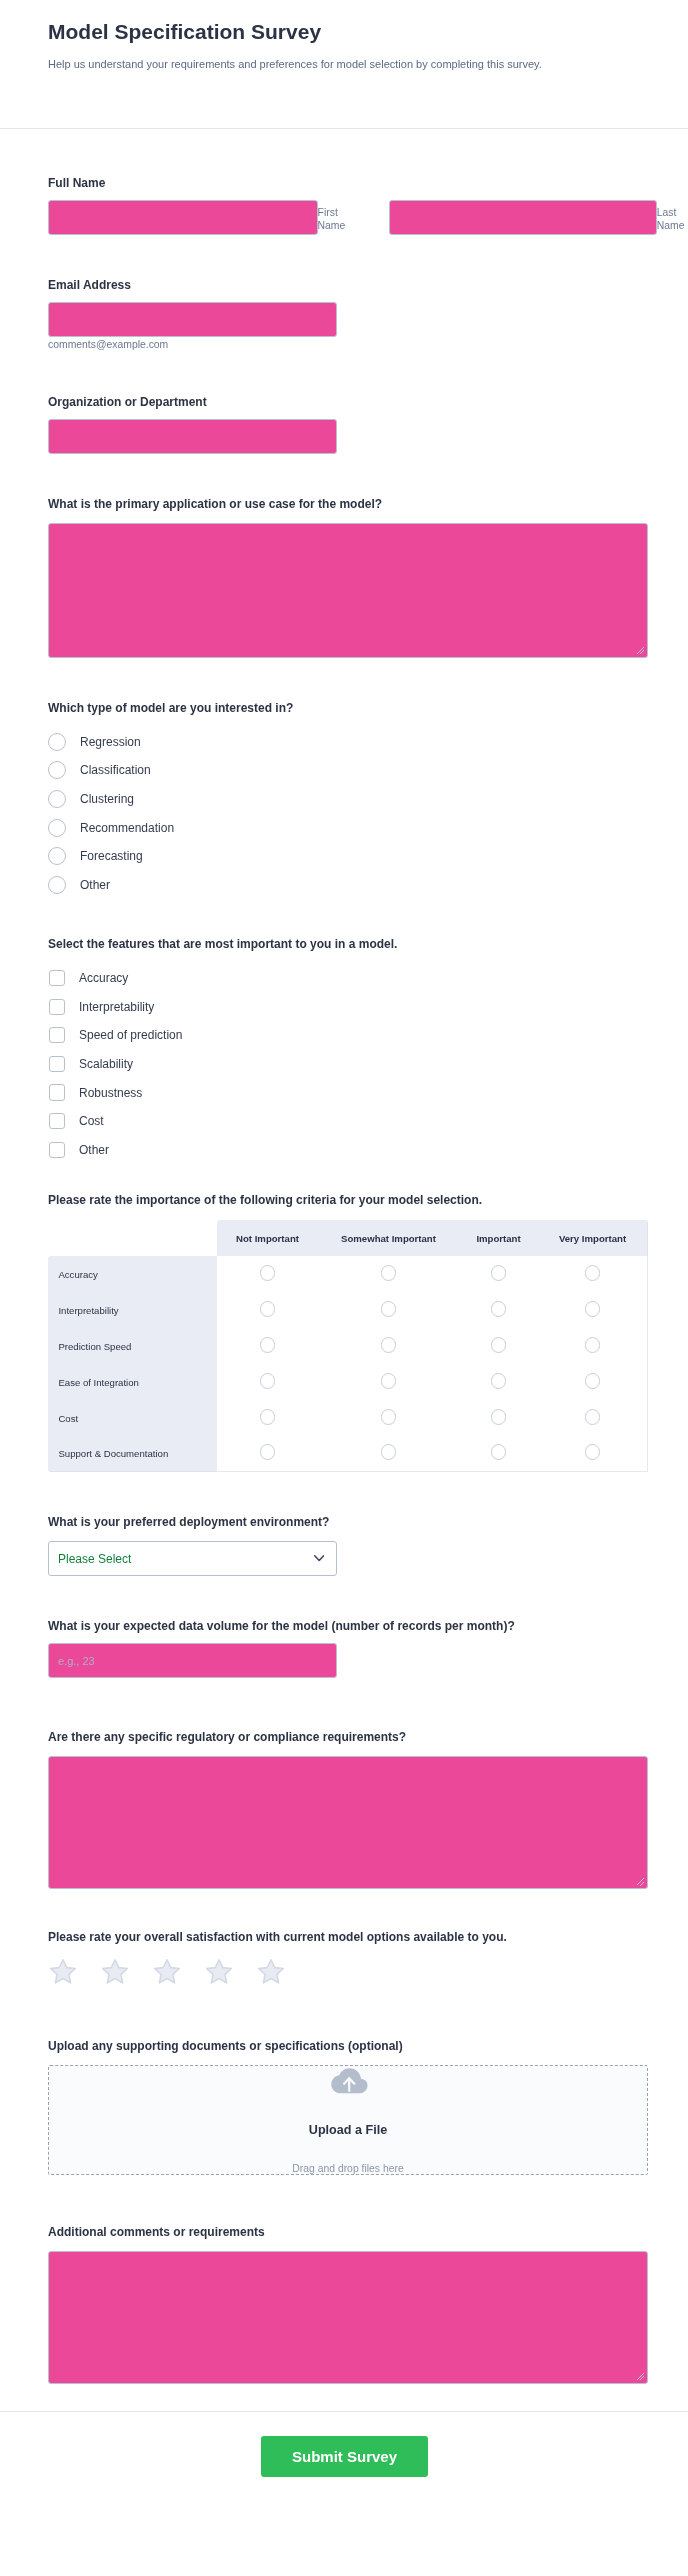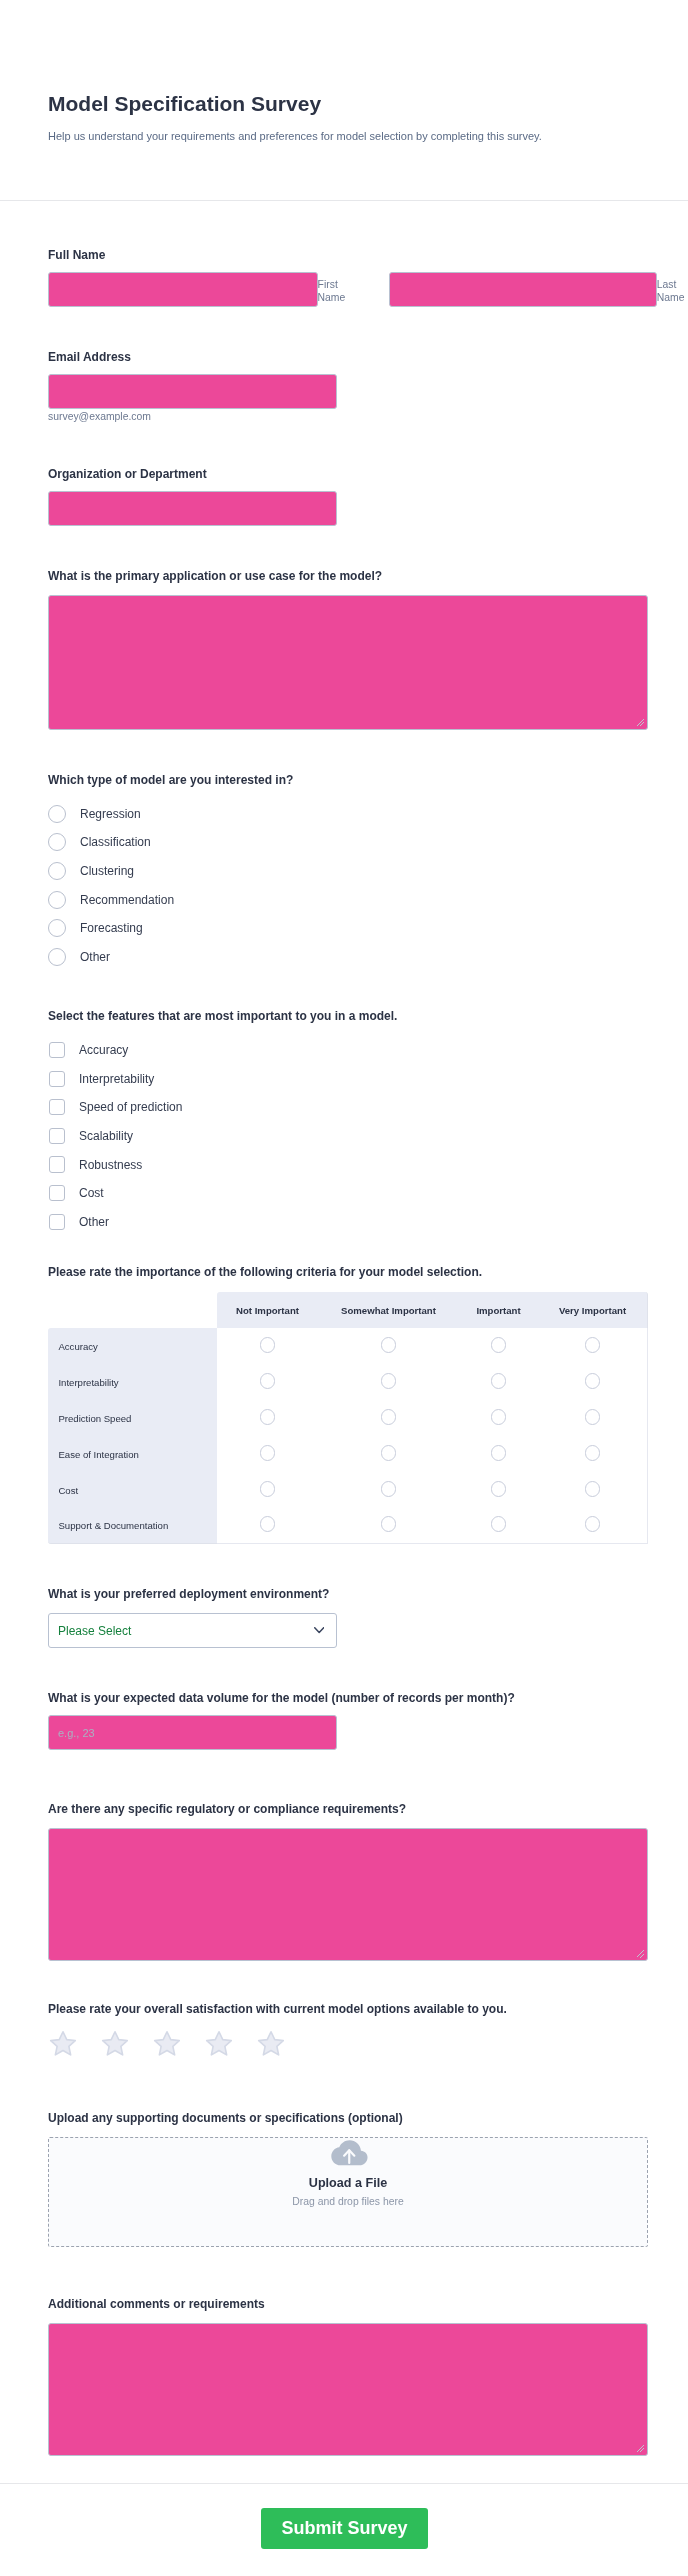"Model Specification Survey" .header { margin-top: 44px -> none; padding: 47px 48px 0 48px -> 19px 48px 0 48px }
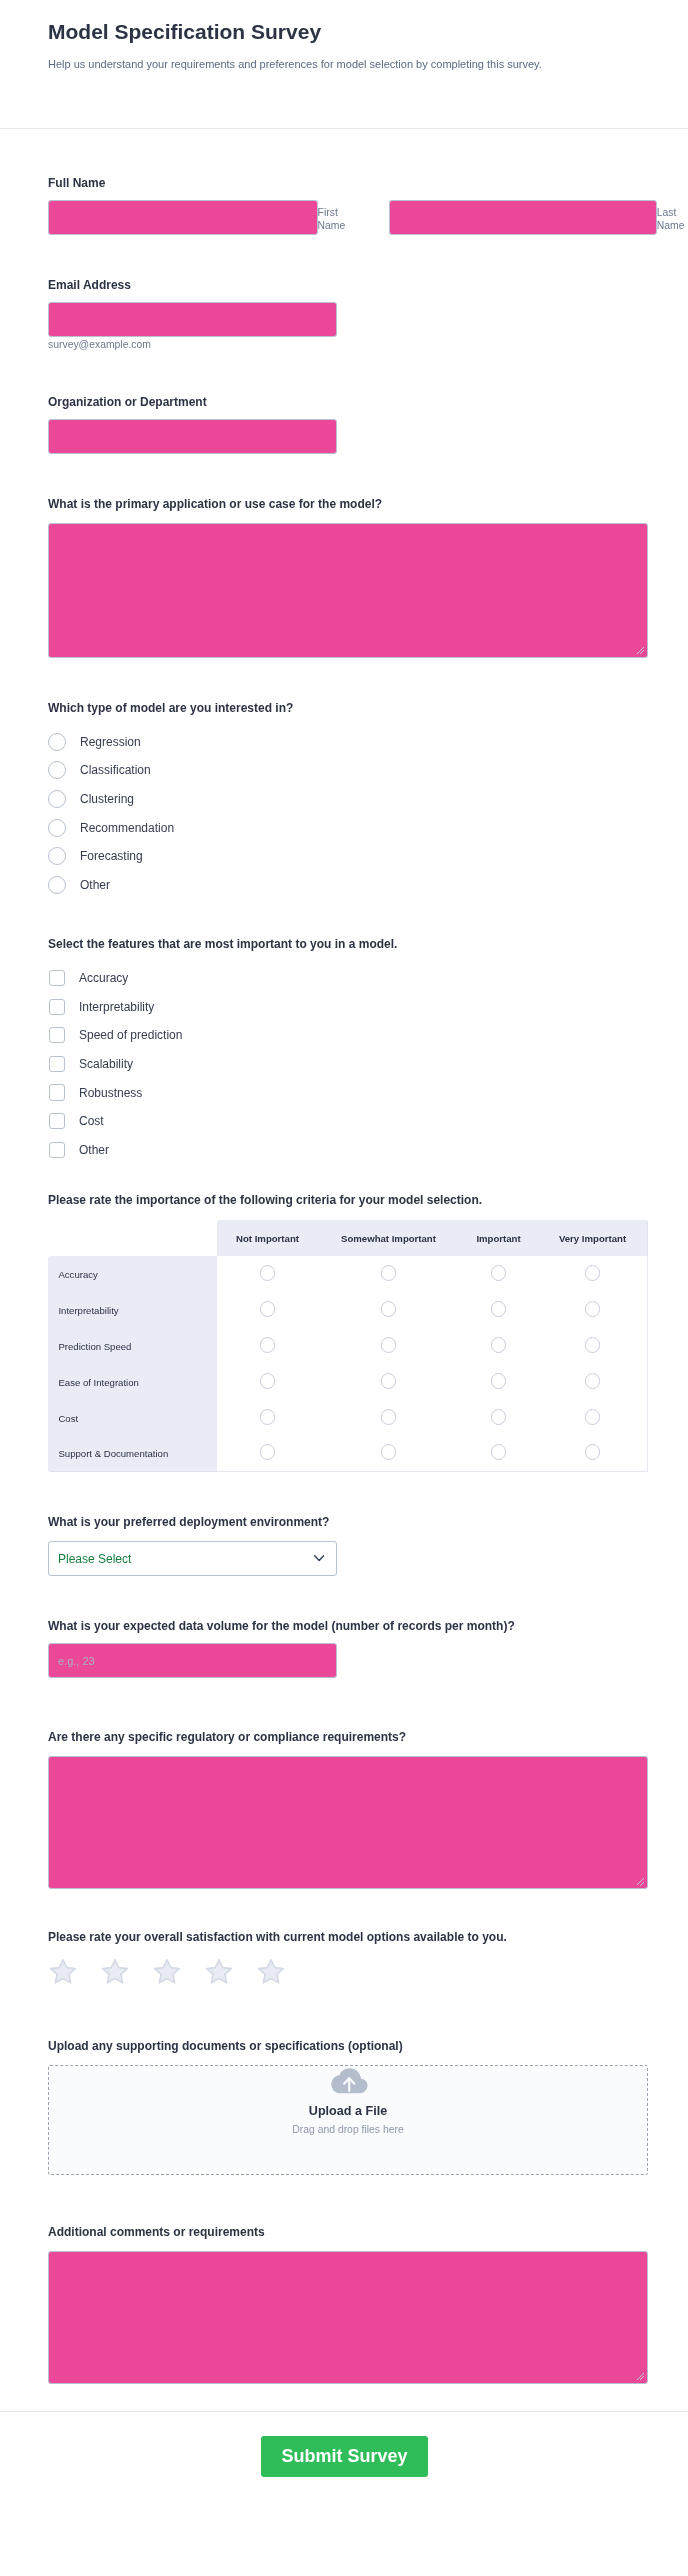"survey@example.com" span.sub-label { text: survey@example.com -> comments@example.com }
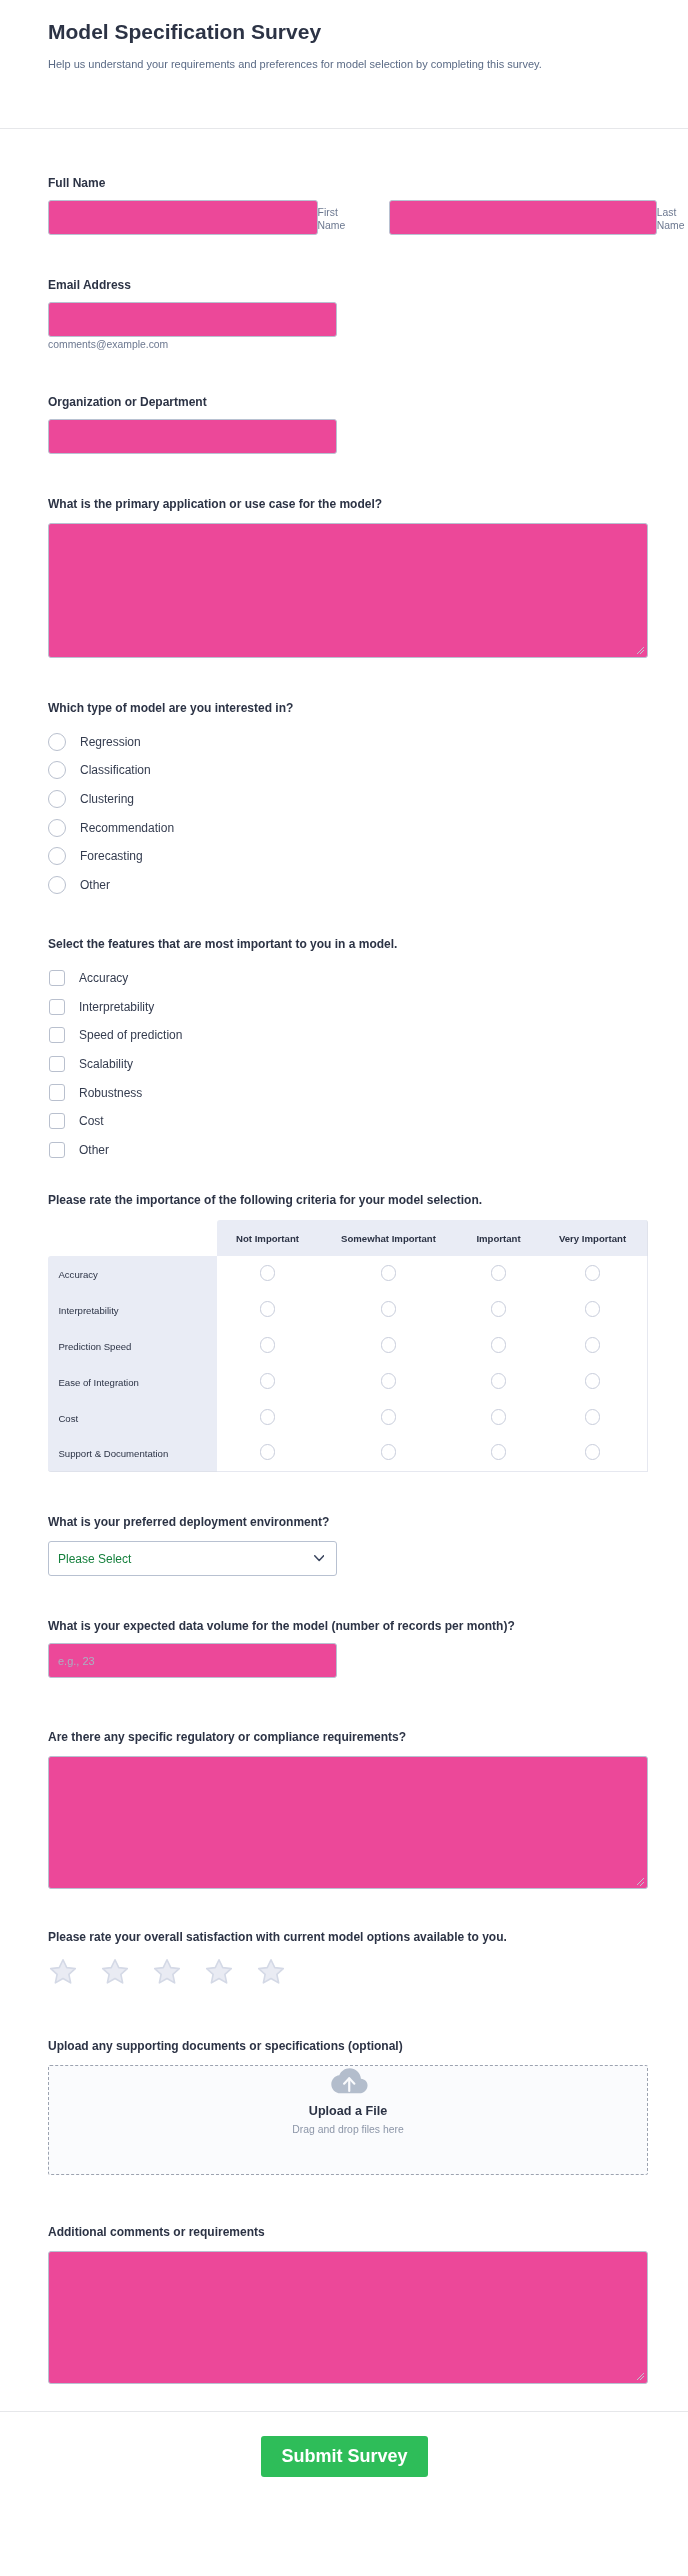"Upload a File" .dropzone { justify-content: flex-start -> space-between }
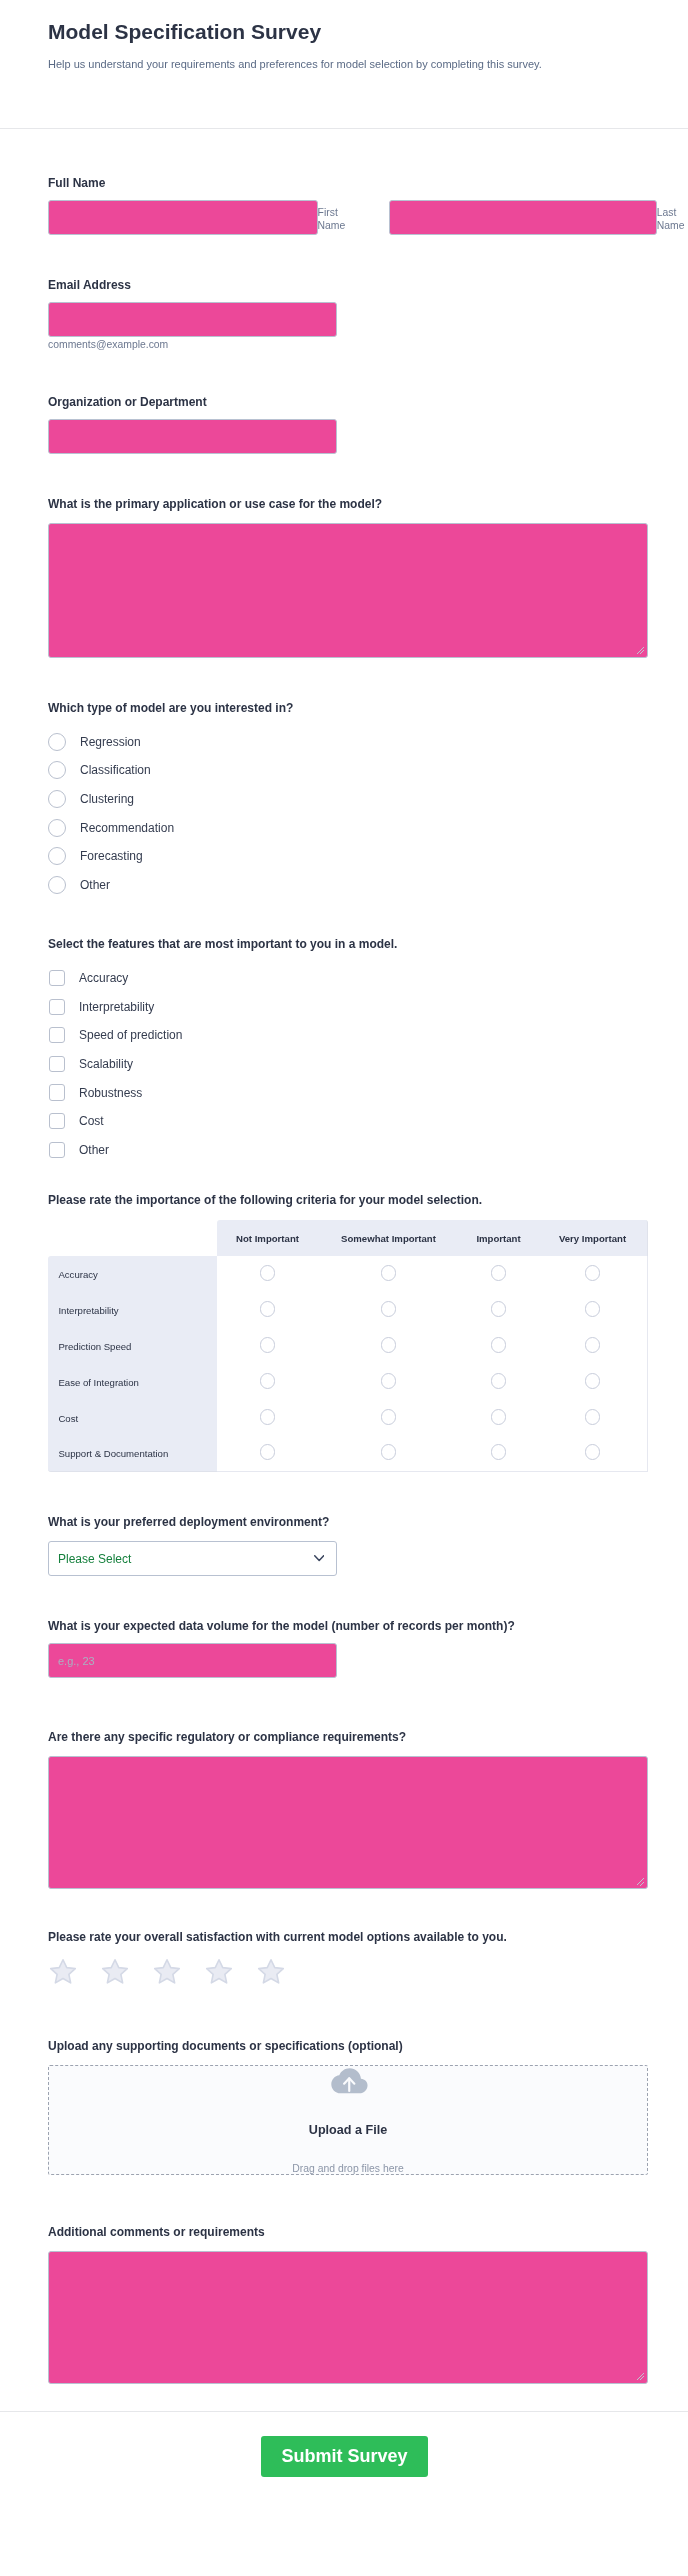"Submit Survey" .submit-btn { font-size: 18px -> 15px }
